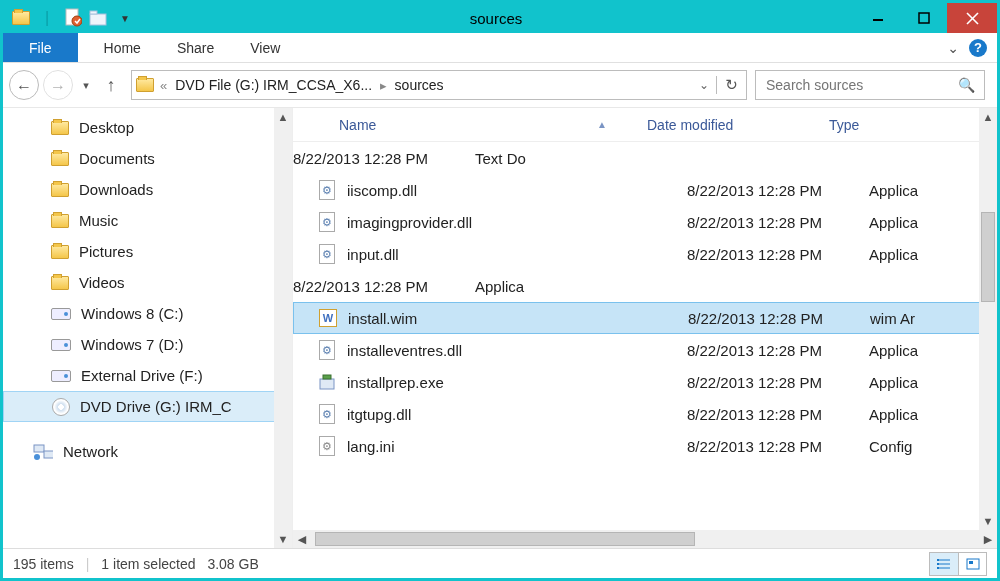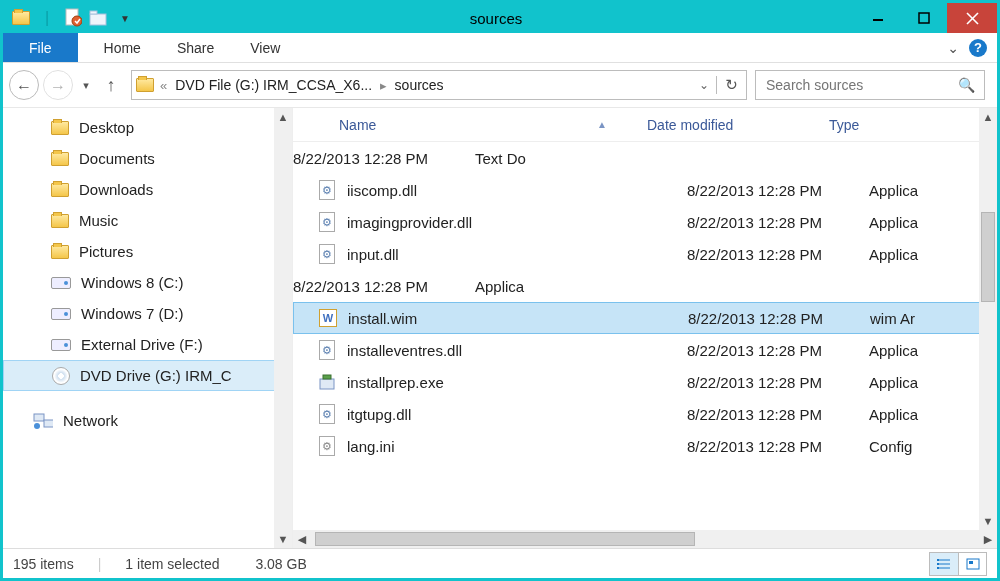"Videos" div.tree-item { html: none -> <div> <span> <div></div> </span> <span>Videos</span> </div> }
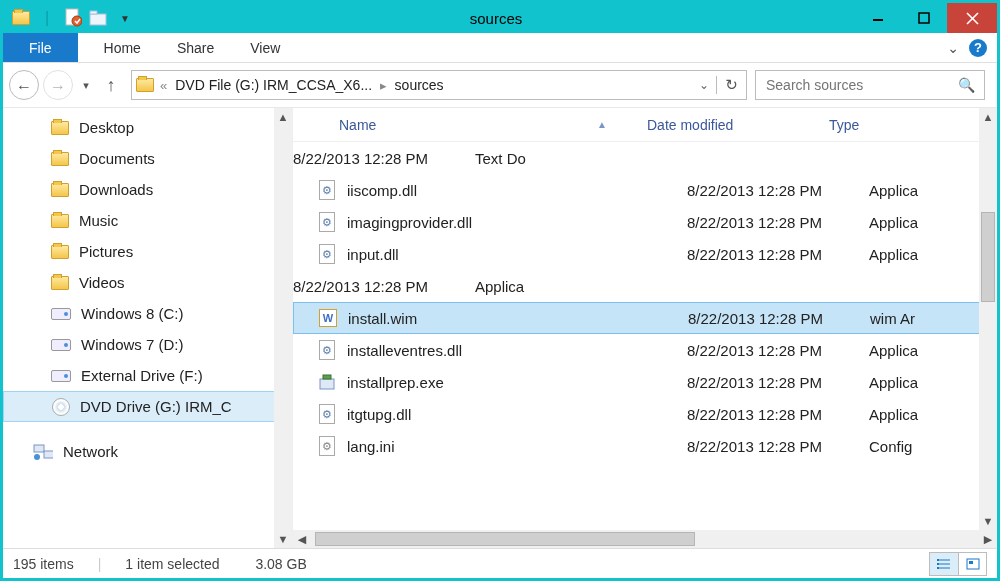"195 items" .status { gap: 16px -> 4px }
